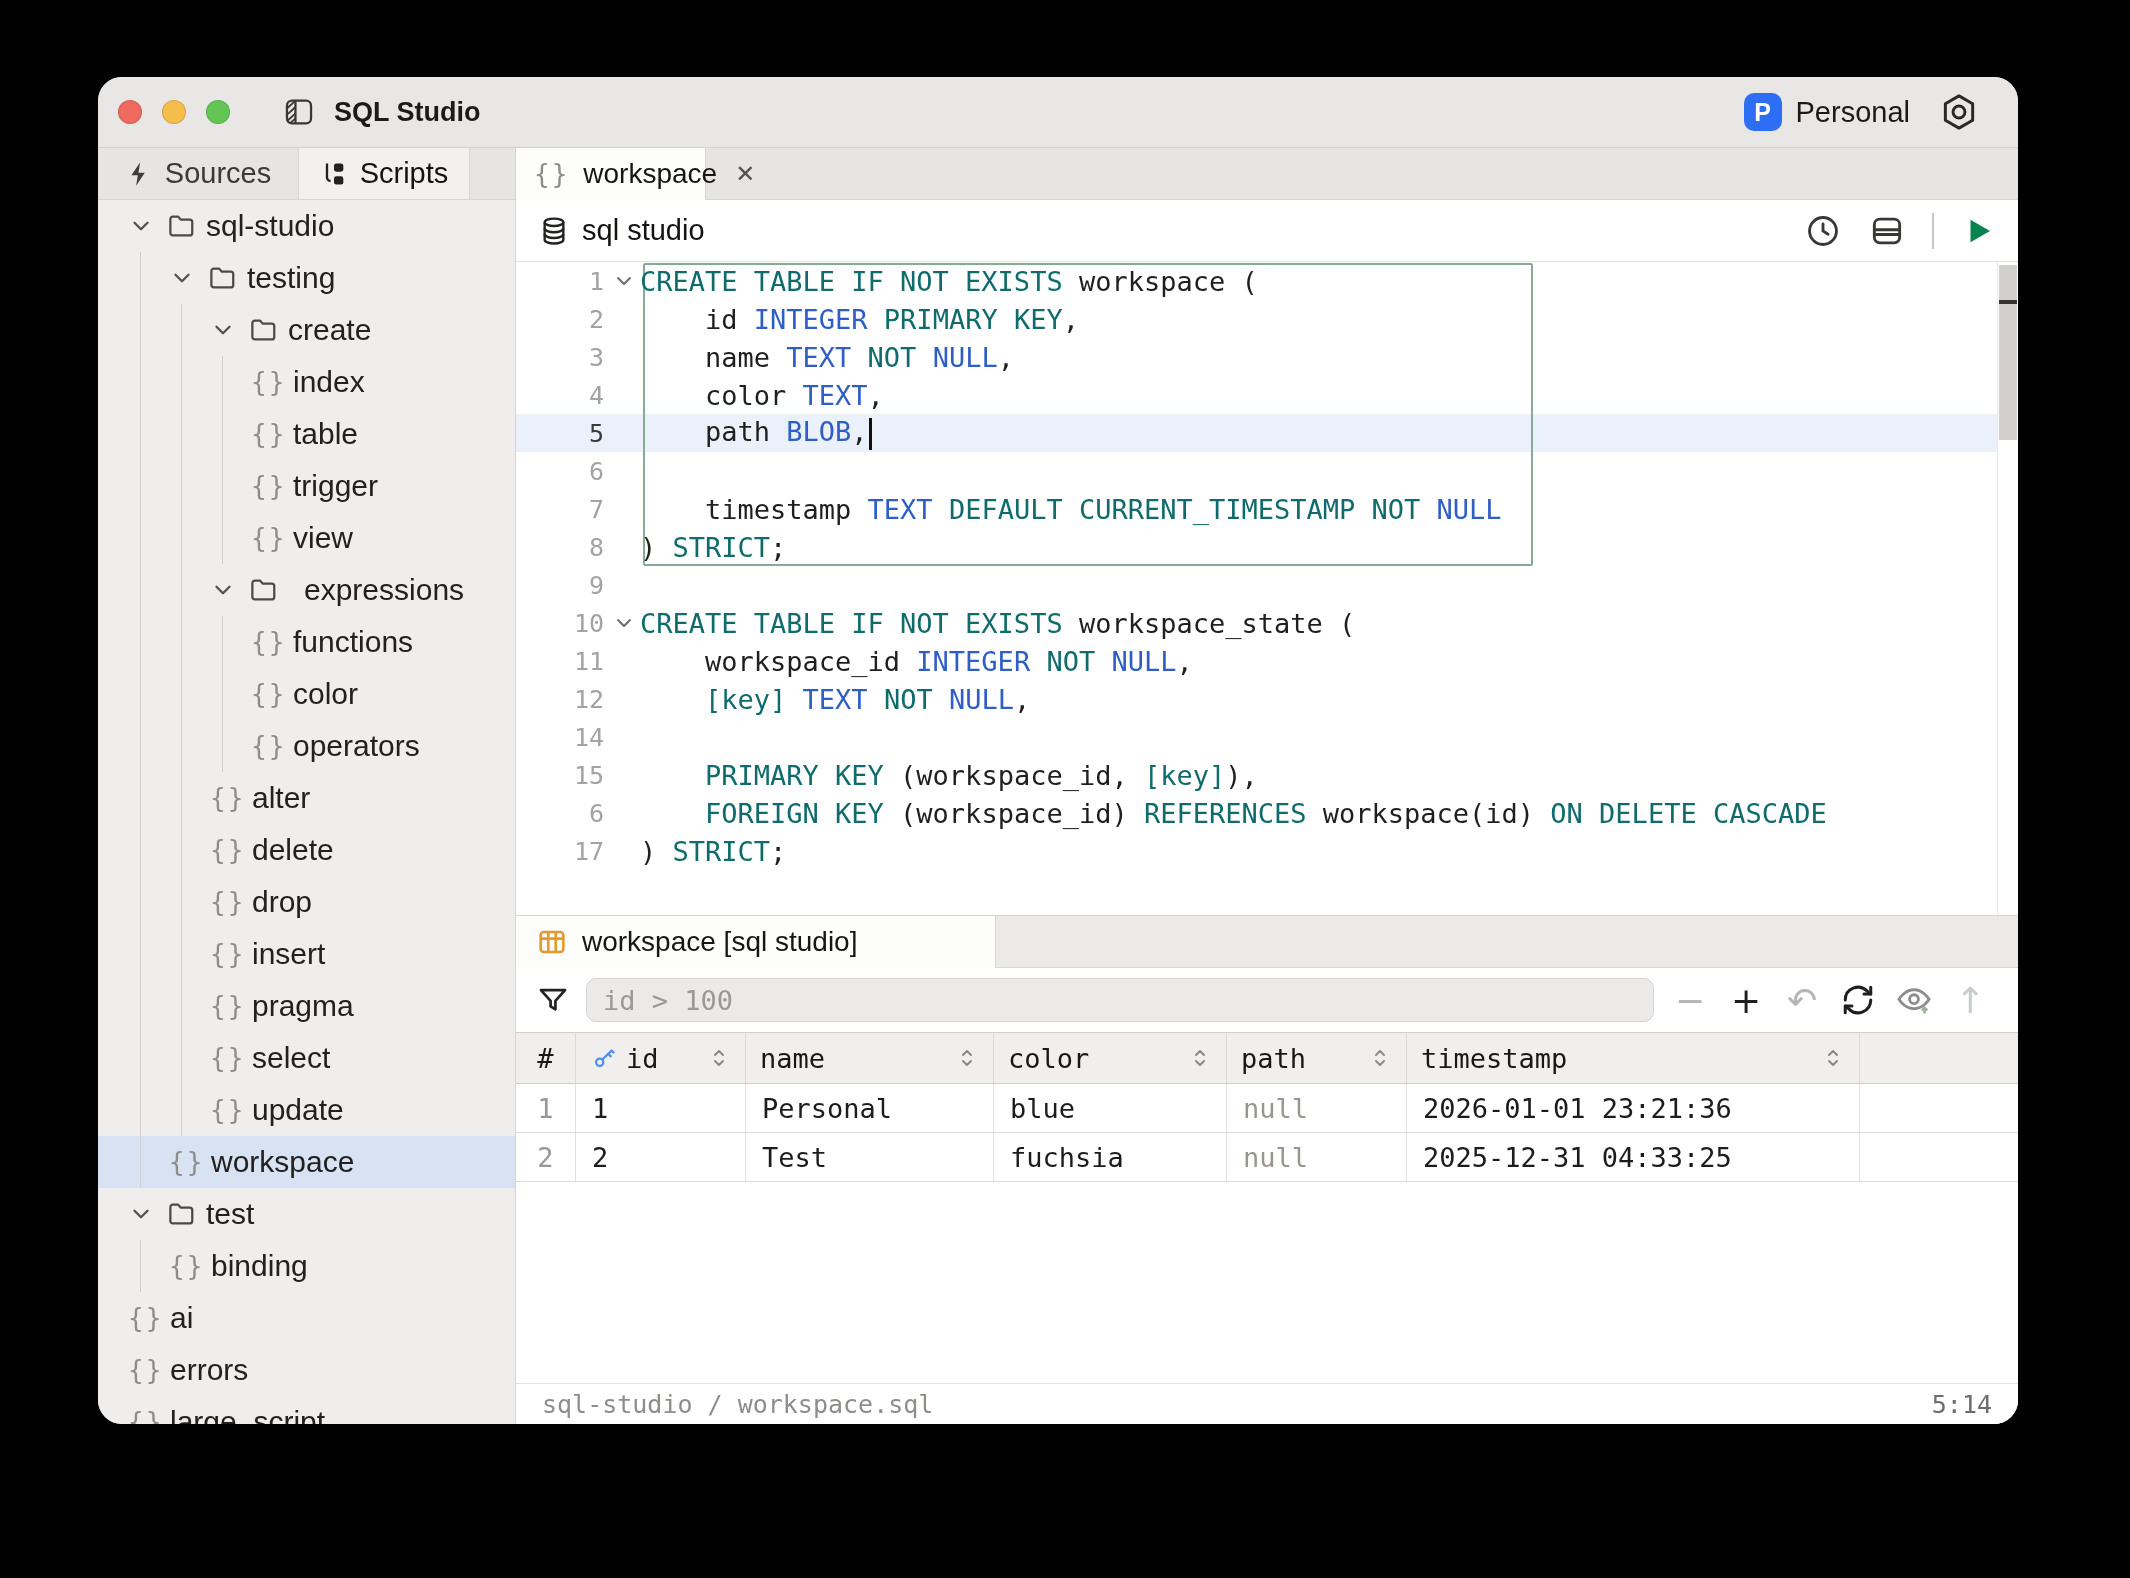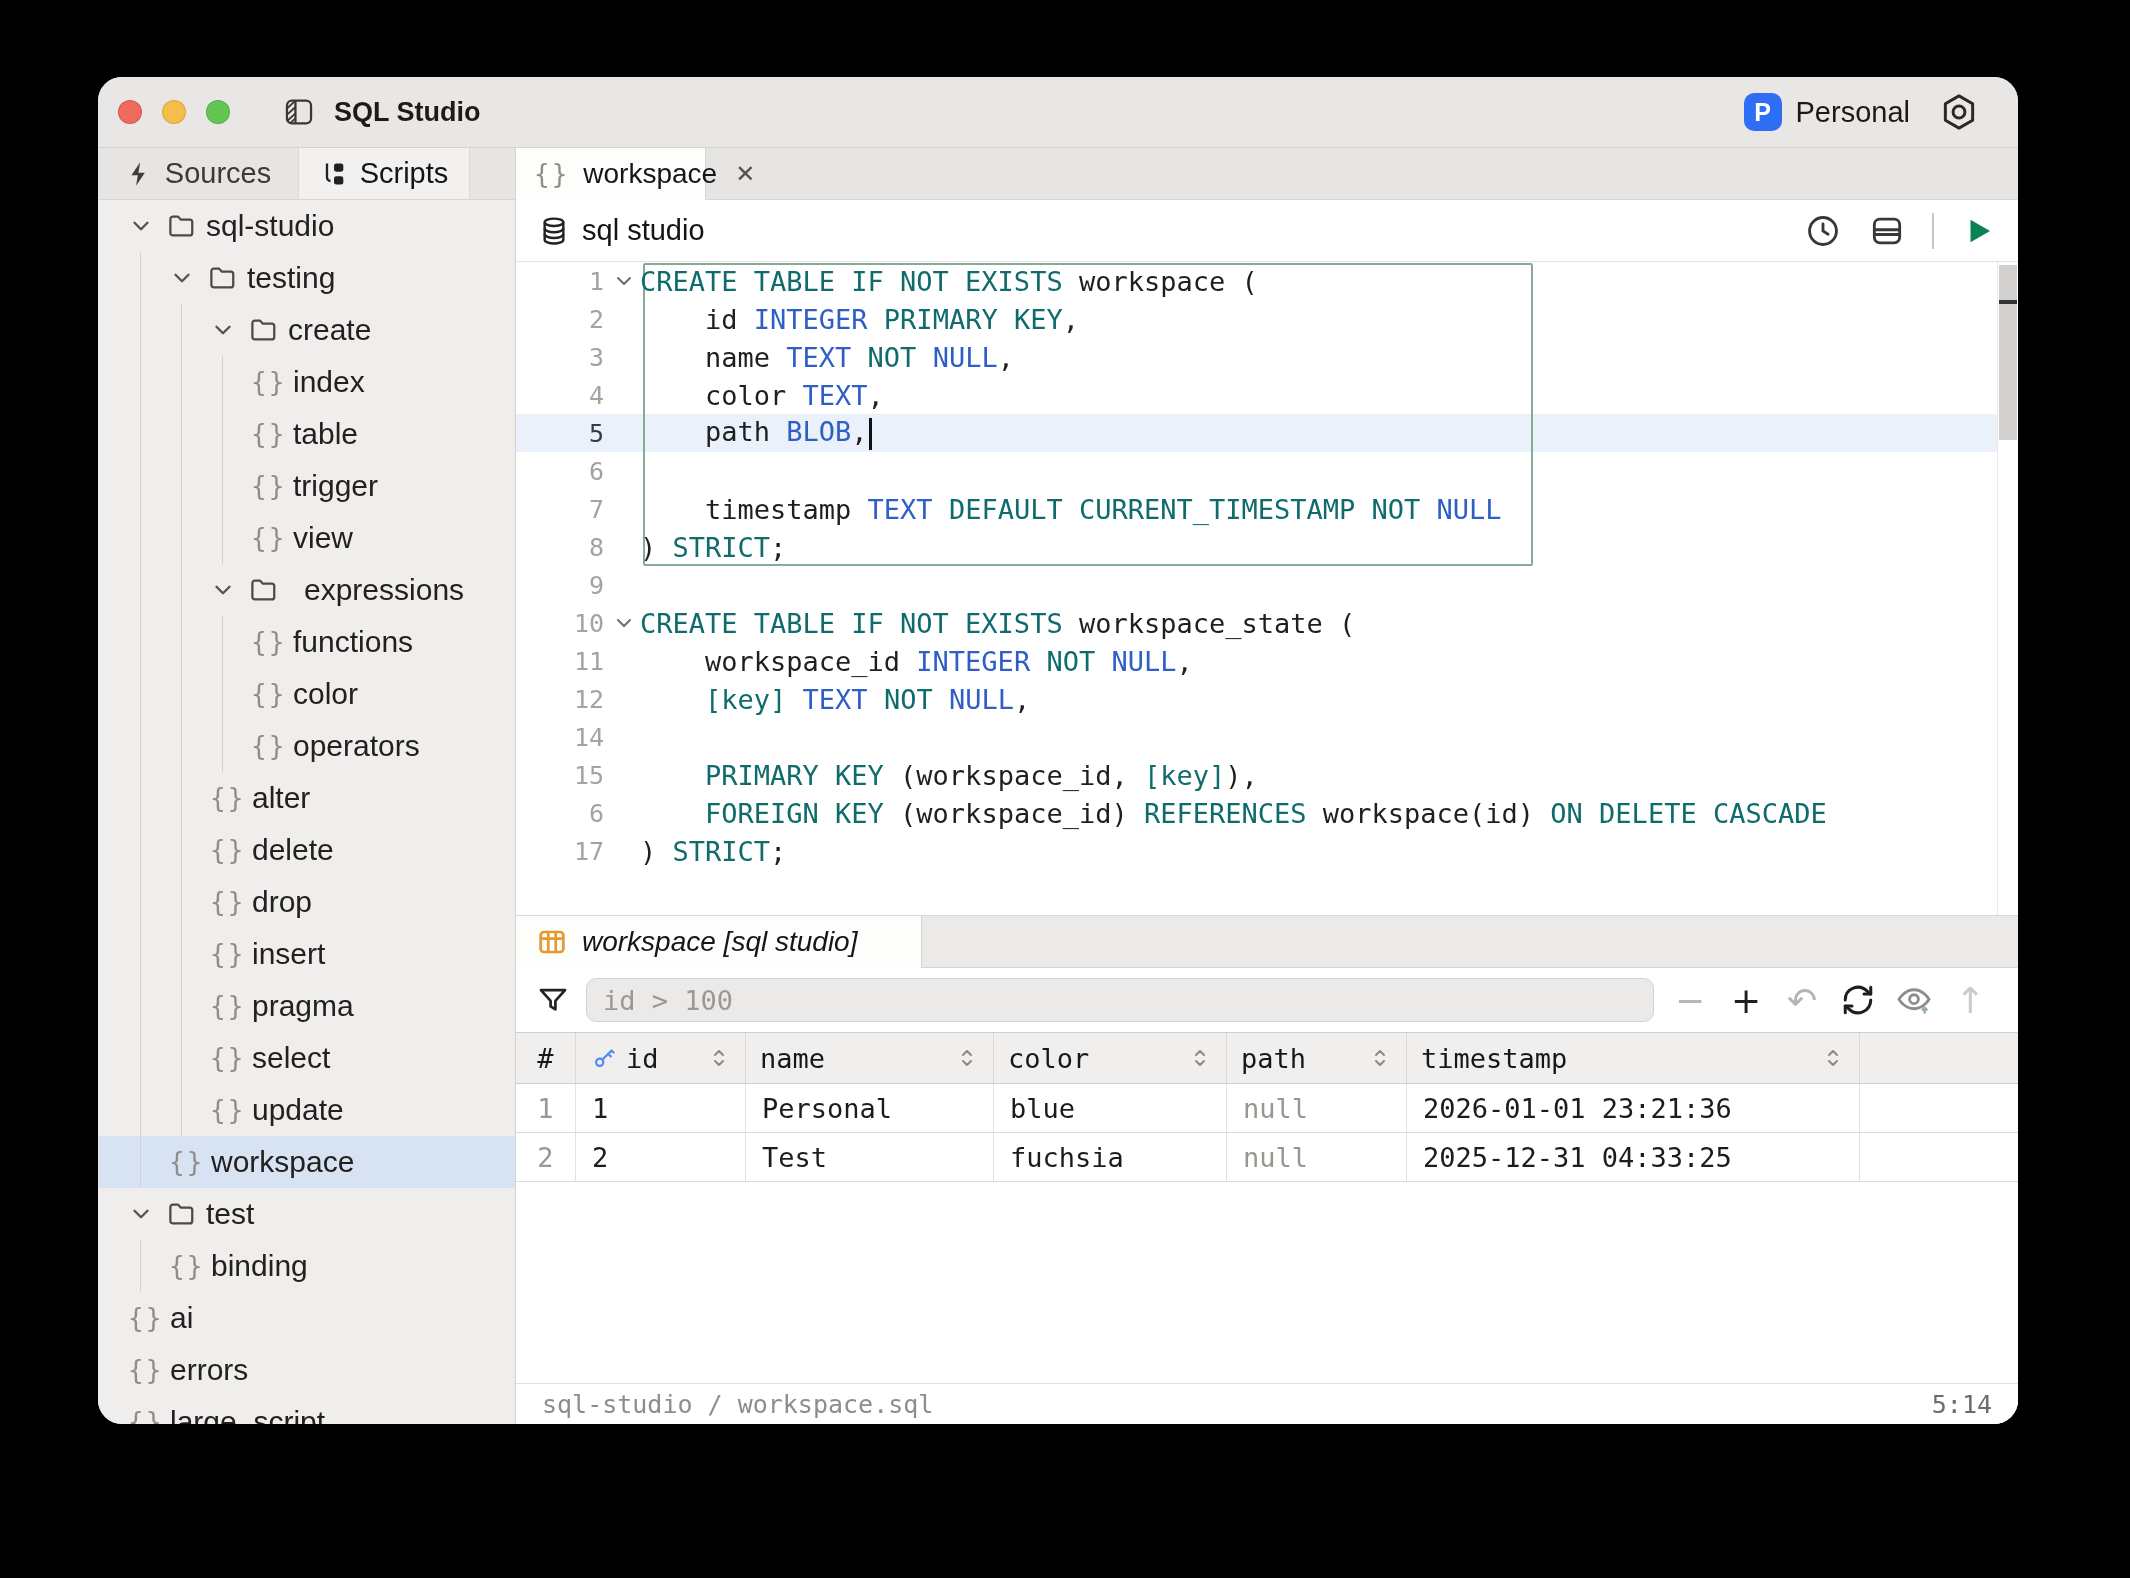"workspace [sql studio]" .etab.results-tab { font-style: italic -> none; width: 406px -> 480px }
